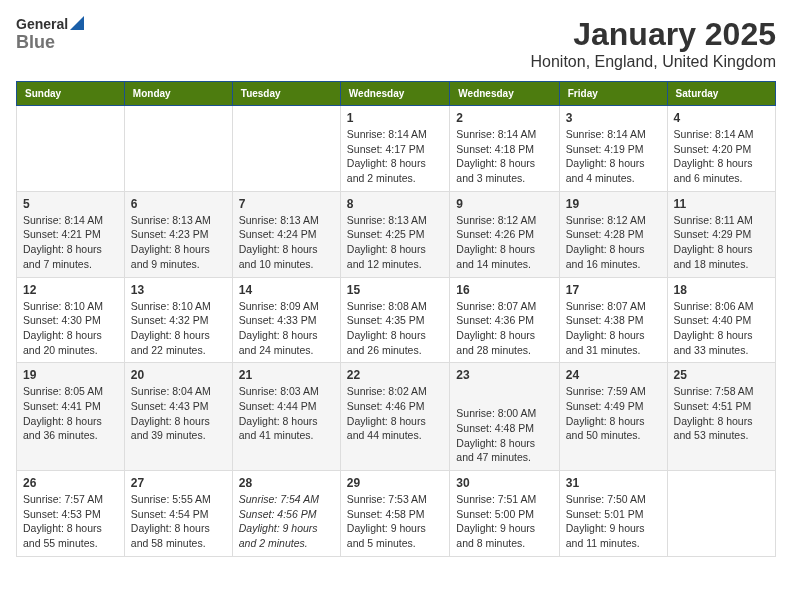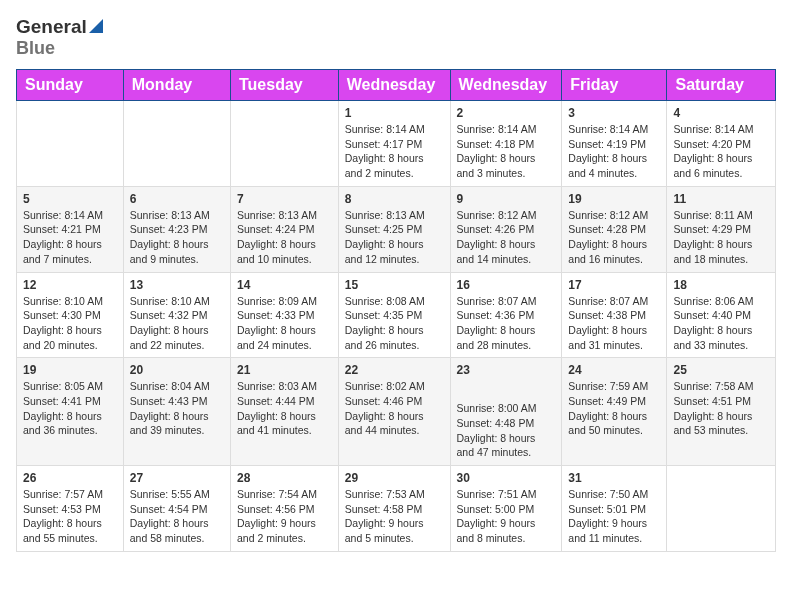"General" span { font-size: 19px -> 14px }
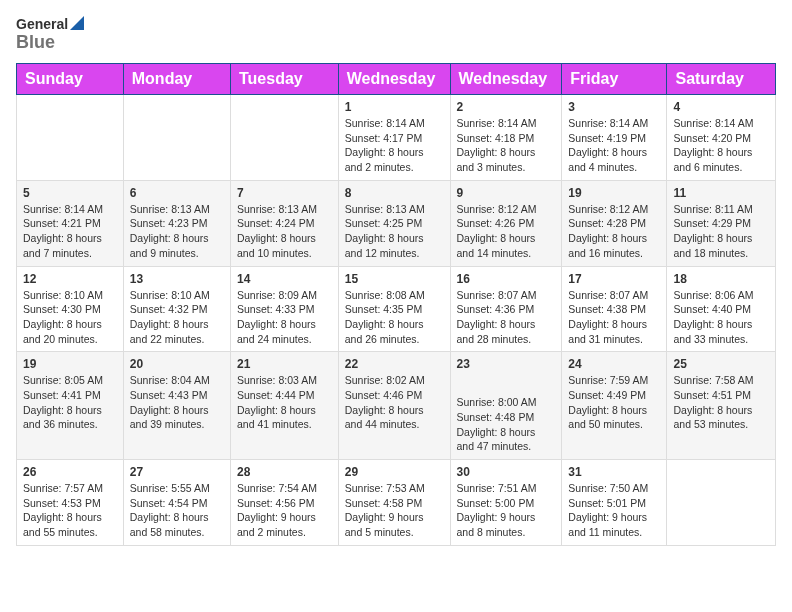"January 2025" div.title-section { html: none -> <div> <div>January 2025</div> <div>Honiton, England, United Kingdom</div> </div> }
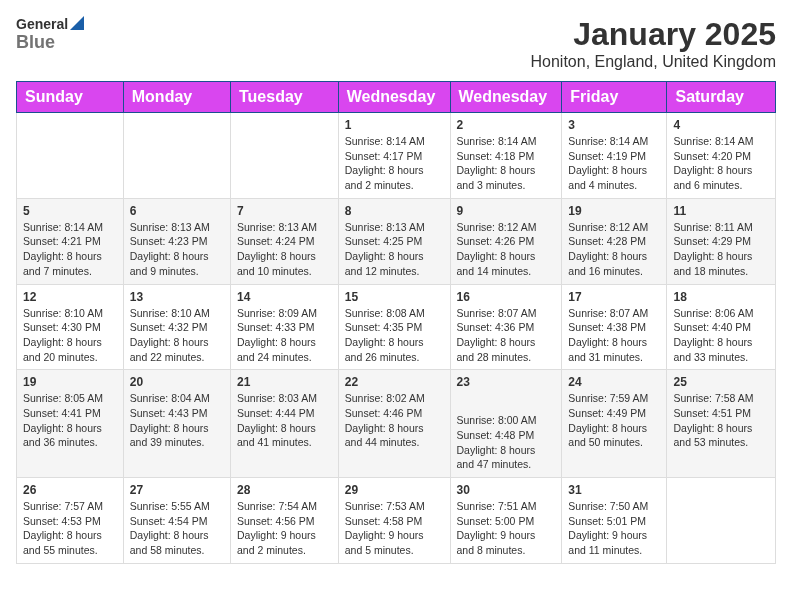"Sunday" .calendar th { background-color: #d946ef -> #4d7c0f; font-size: 16px -> 10px }
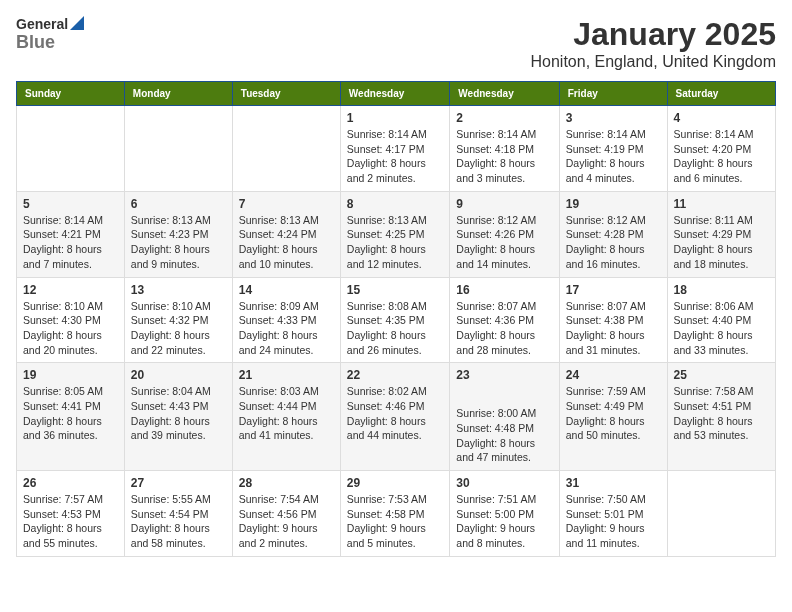"Sunrise: 7:54 AM" div.day-detail { font-style: none -> italic }
